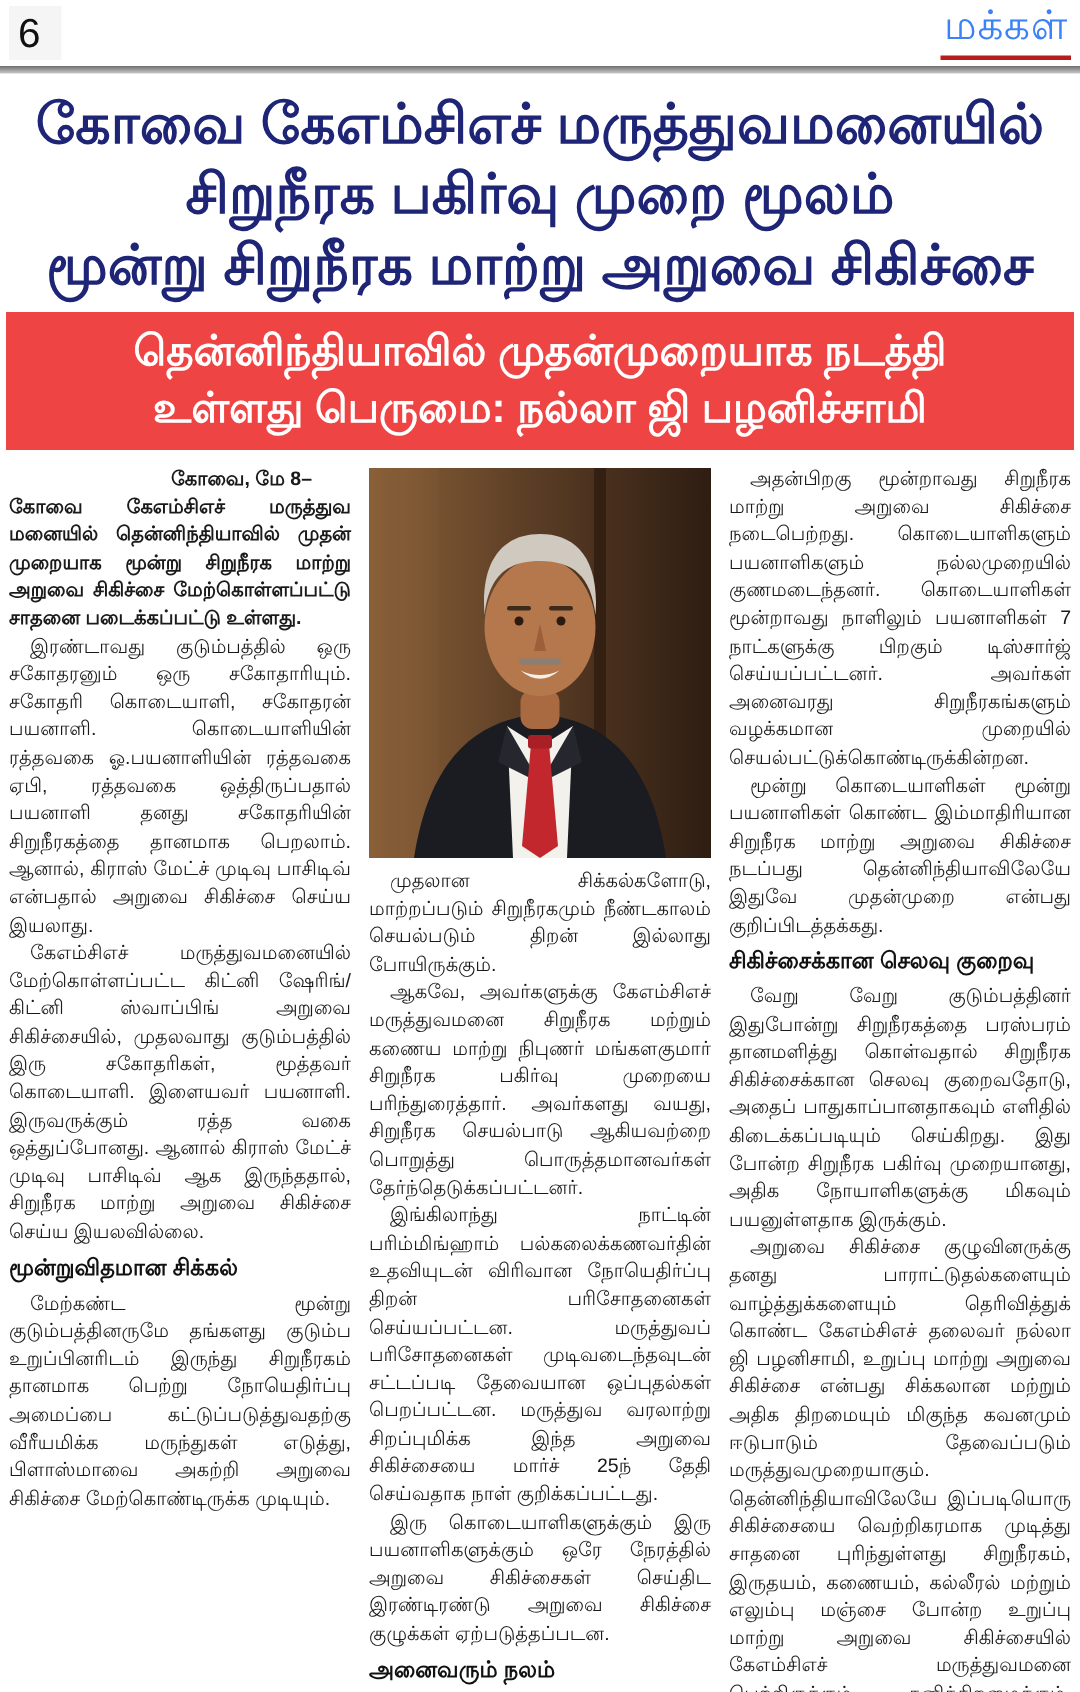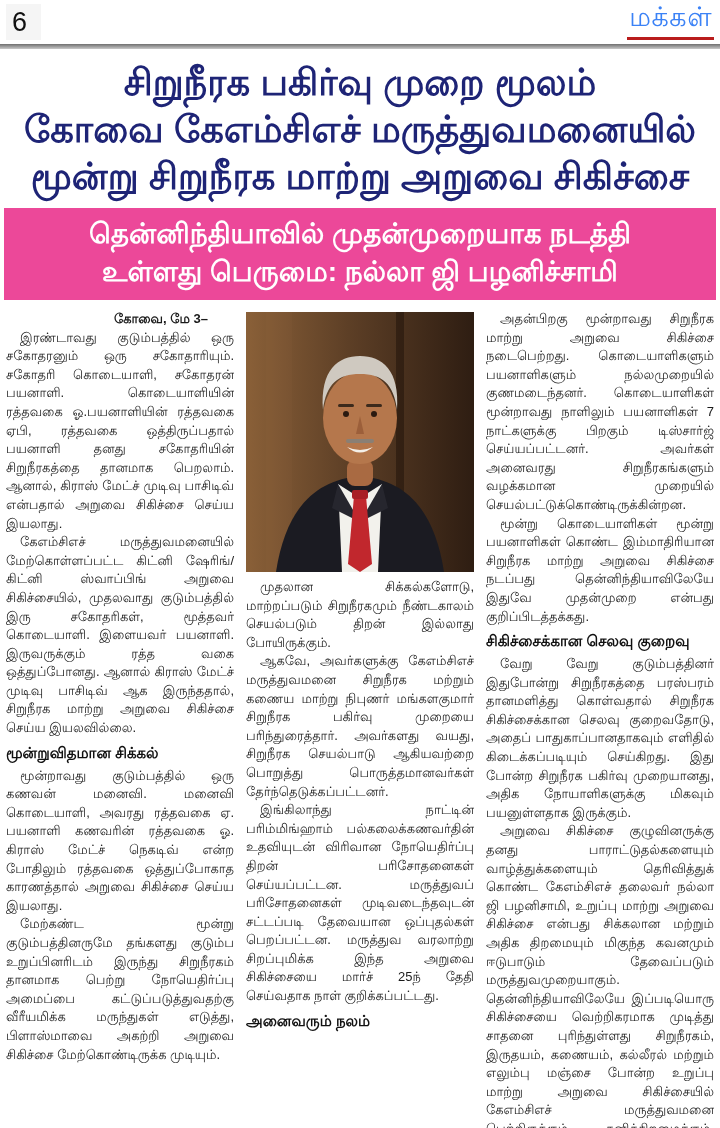"சிறுநீரக பகிர்வு முறை மூலம்" div { order: before "கோவை கேஎம்சிஎச் மருத்துவமனையில்" -> after "கோவை கேஎம்சிஎச் மருத்துவமனையில்" }
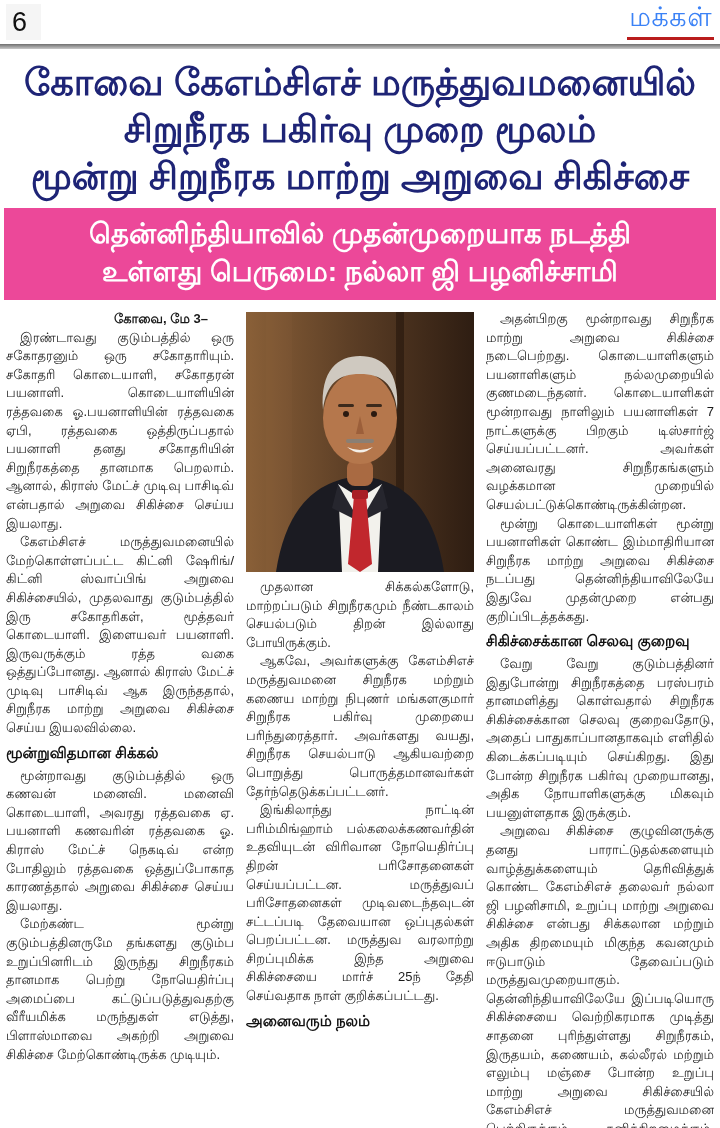"தென்னிந்தியாவில் முதன்முறையாக நடத்தி" div.banner { background: #ec4899 -> #ef4444 }
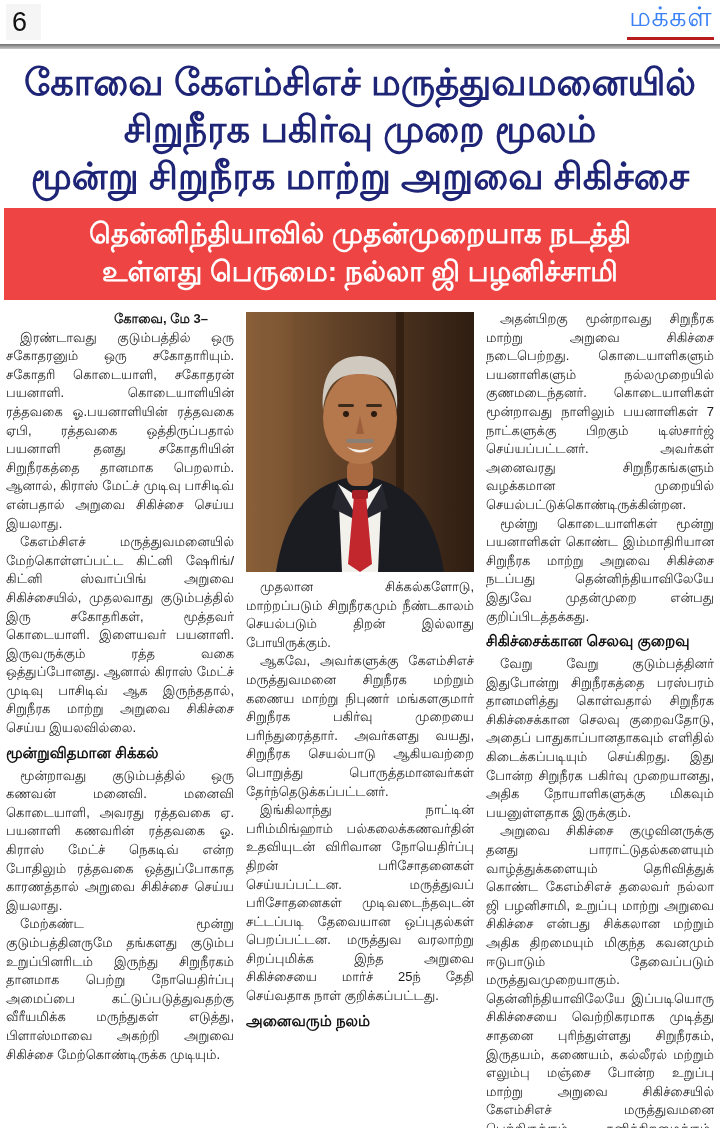"கோவை, மே 3–" div.dateline { text: 3 -> 8 }
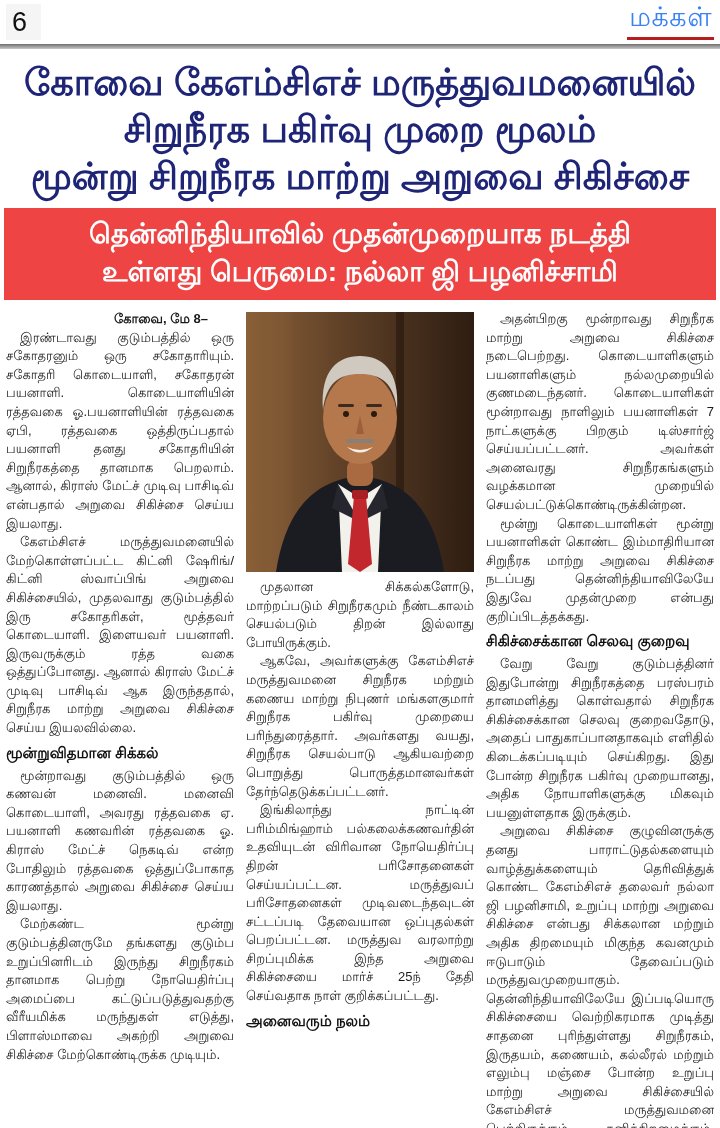"கோவை கேஎம்சிஎச் மருத்துவ மனையில்" p.lead { html: none -> <p>கோவை கேஎம்சிஎச் மருத்துவ மனையில் தென்னிந்தியாவில் முதன் முறையாக மூன்று சிறுநீரக மாற்று அறுவை சிகிச்சை மேற்கொள்ளப்பட்டு சாதனை படைக்கப்பட்டு உள்ளது.</p> }
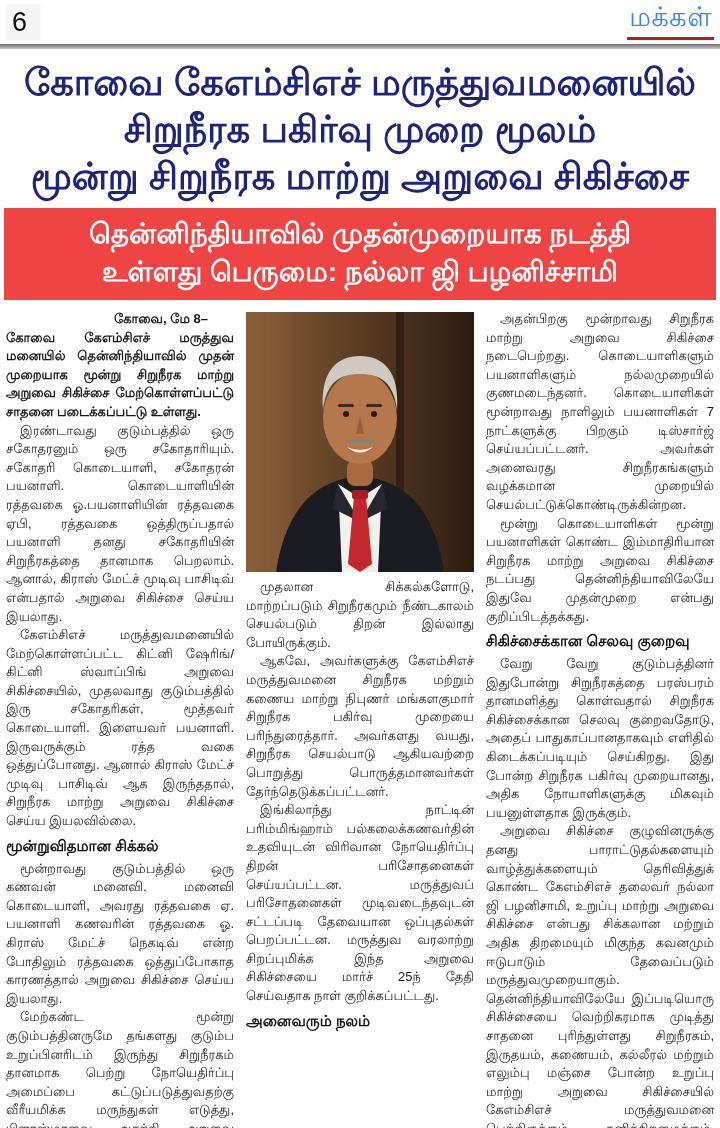"மூன்றாவது குடும்பத்தில் ஒரு கணவன் மனைவி." p.para { html: <p>மூன்றாவது குடும்பத்தில் ஒரு கணவன் மனைவி. மனைவி கொடையாளி, அவரது ரத்தவகை ஏ. பயனாளி கணவரின் ரத்தவகை ஓ. கிராஸ் மேட்ச் நெகடிவ் என்ற போதிலும் ரத்தவகை ஒத்துப்போகாத காரணத்தால் அறுவை சிகிச்சை செய்ய இயலாது.</p> -> none }
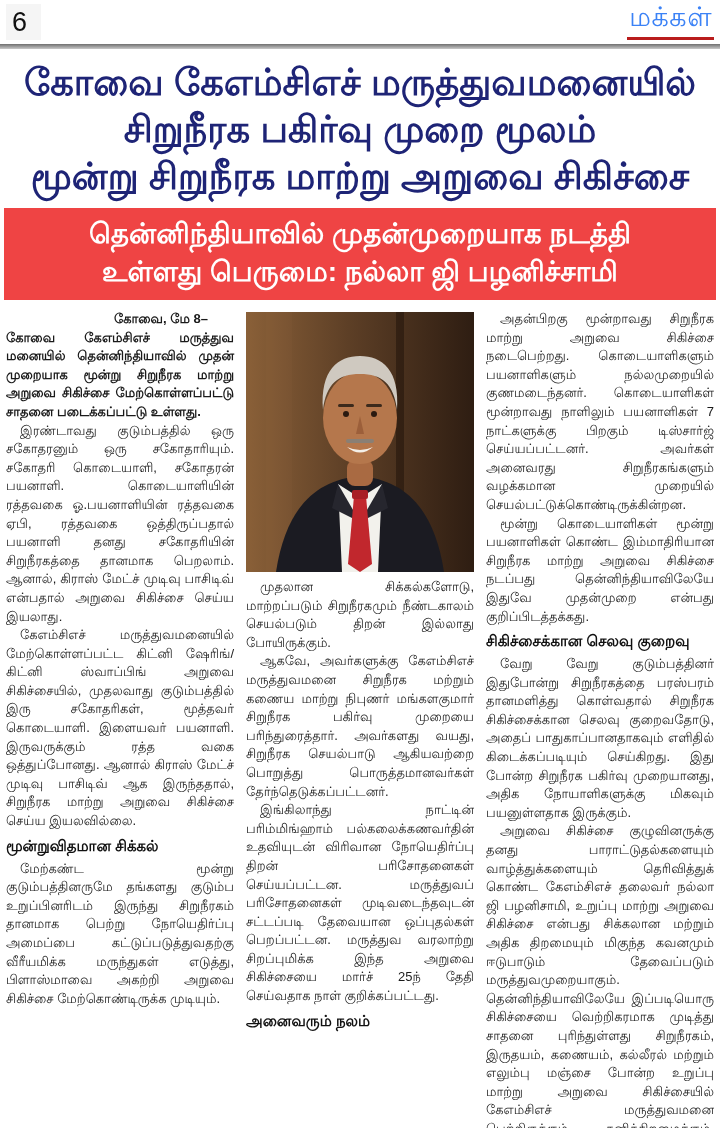"இரு கொடையாளிகளுக்கும் இரு" p.para { html: none -> <p>இரு கொடையாளிகளுக்கும் இரு பயனாளிகளுக்கும் ஒரே நேரத்தில் அறுவை சிகிச்சைகள் செய்திட இரண்டிரண்டு அறுவை சிகிச்சை குழுக்கள் ஏற்படுத்தப்படன.</p> }
